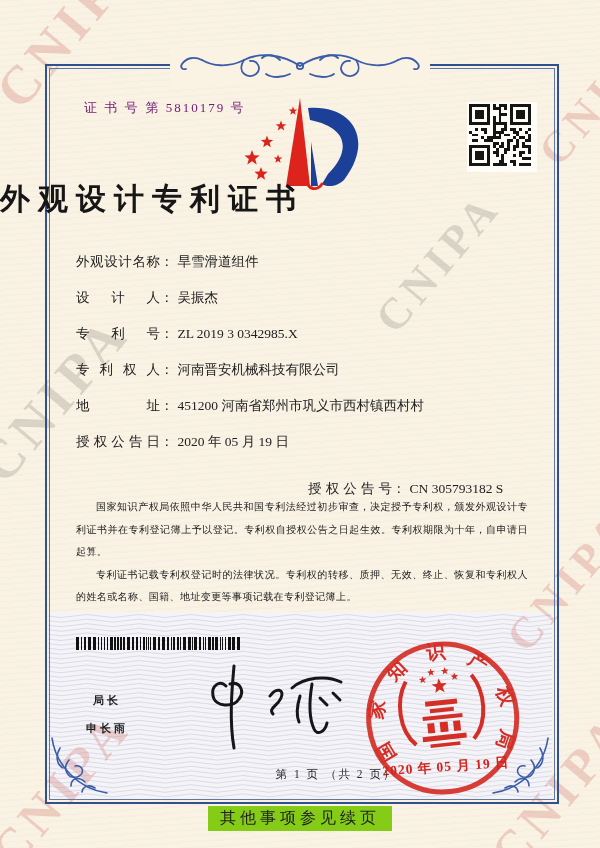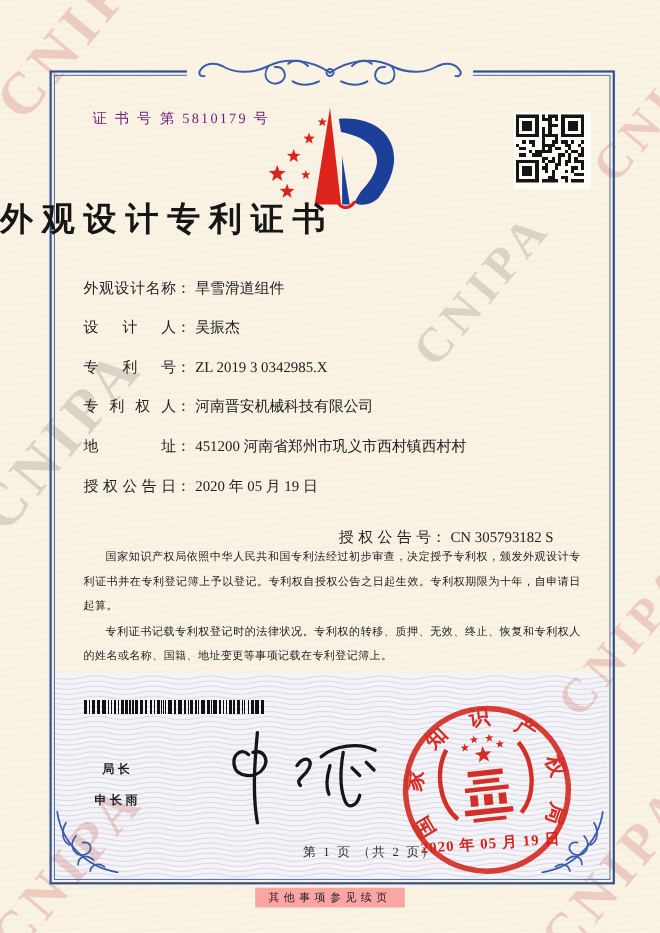"其他事项参见续页" .footer-note span { background: #fca5a5 -> #84cc16; font-size: 10px -> 16px }
